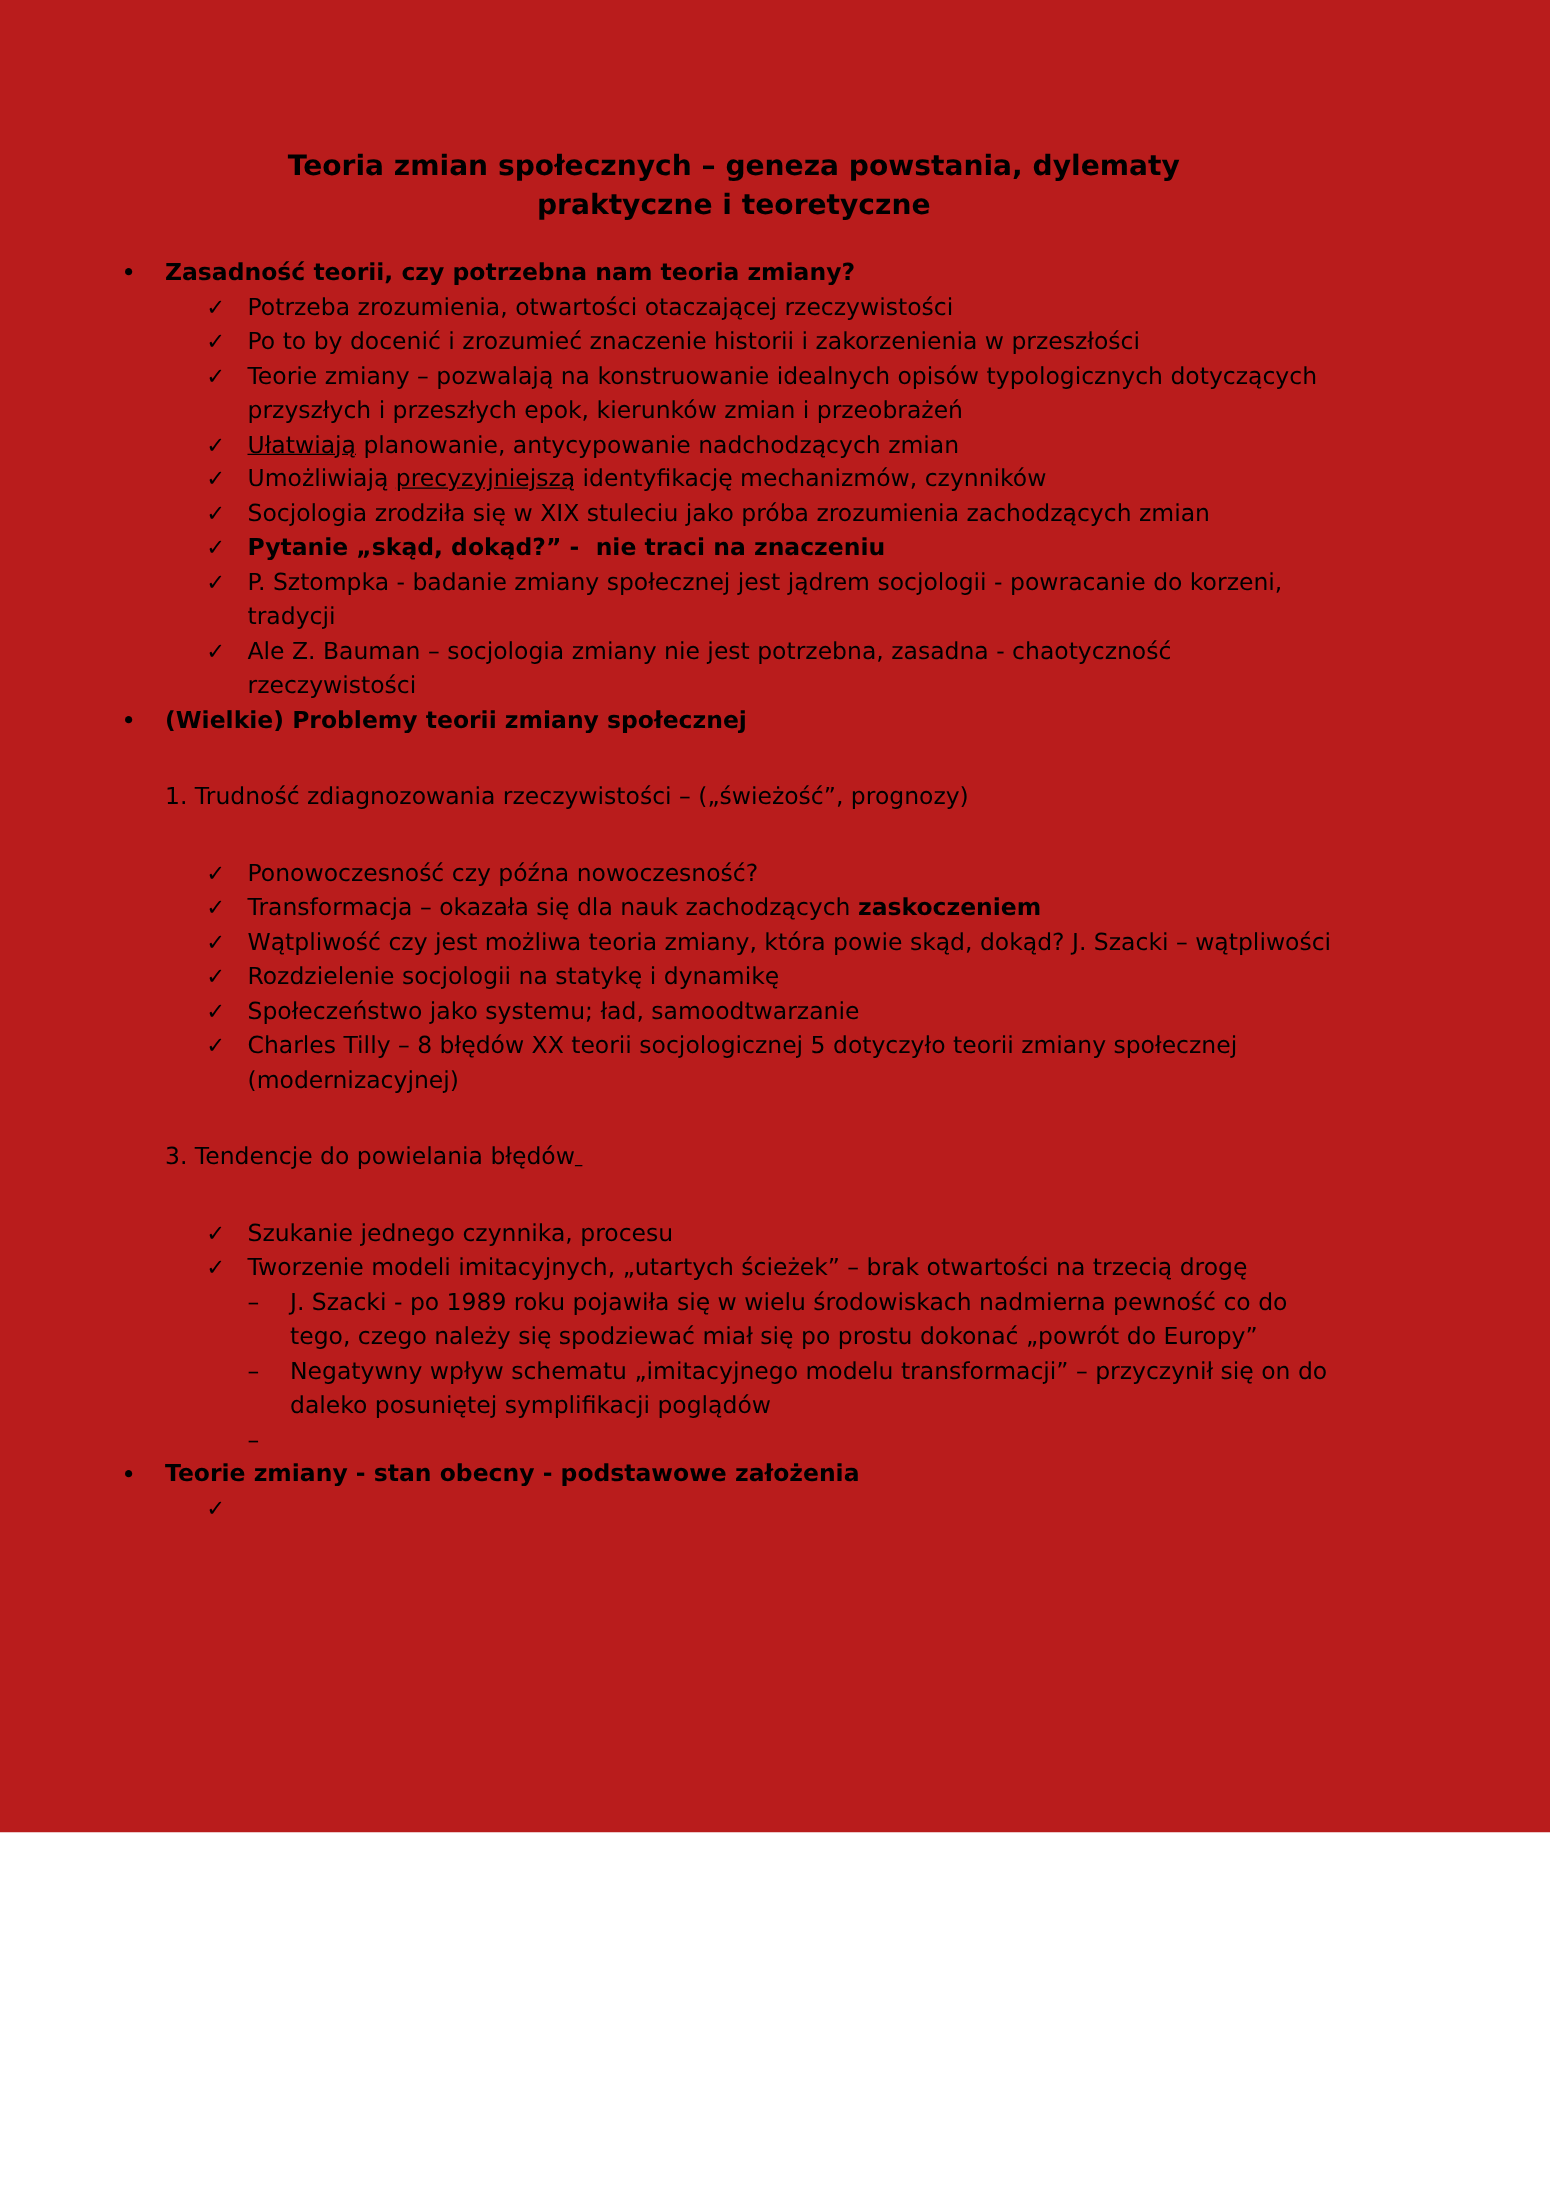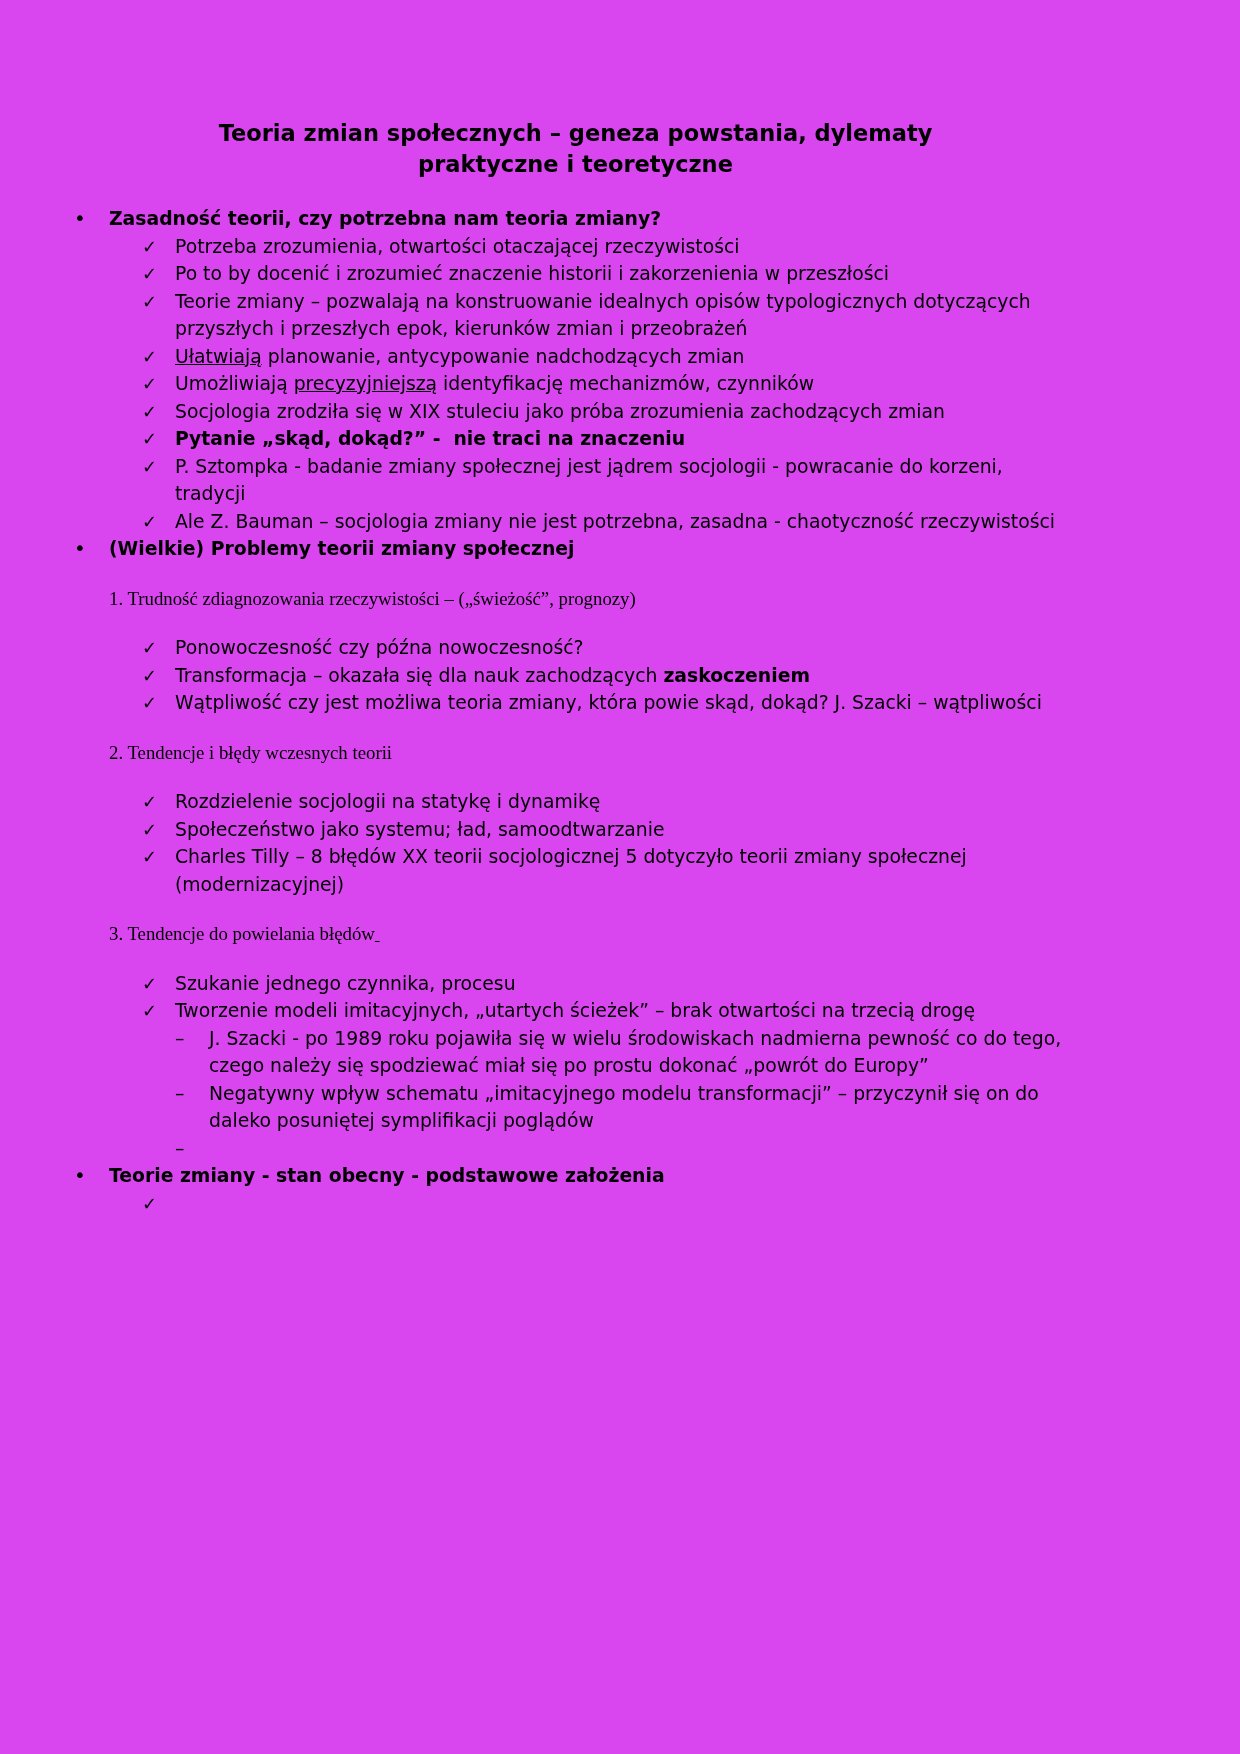"Teoria zmian społecznych – geneza" .page { background: #d946ef -> #b91c1c; height: 1754px -> 1466px; padding: 118px 163px 40px 74px -> 118px 163px 40px 97px }
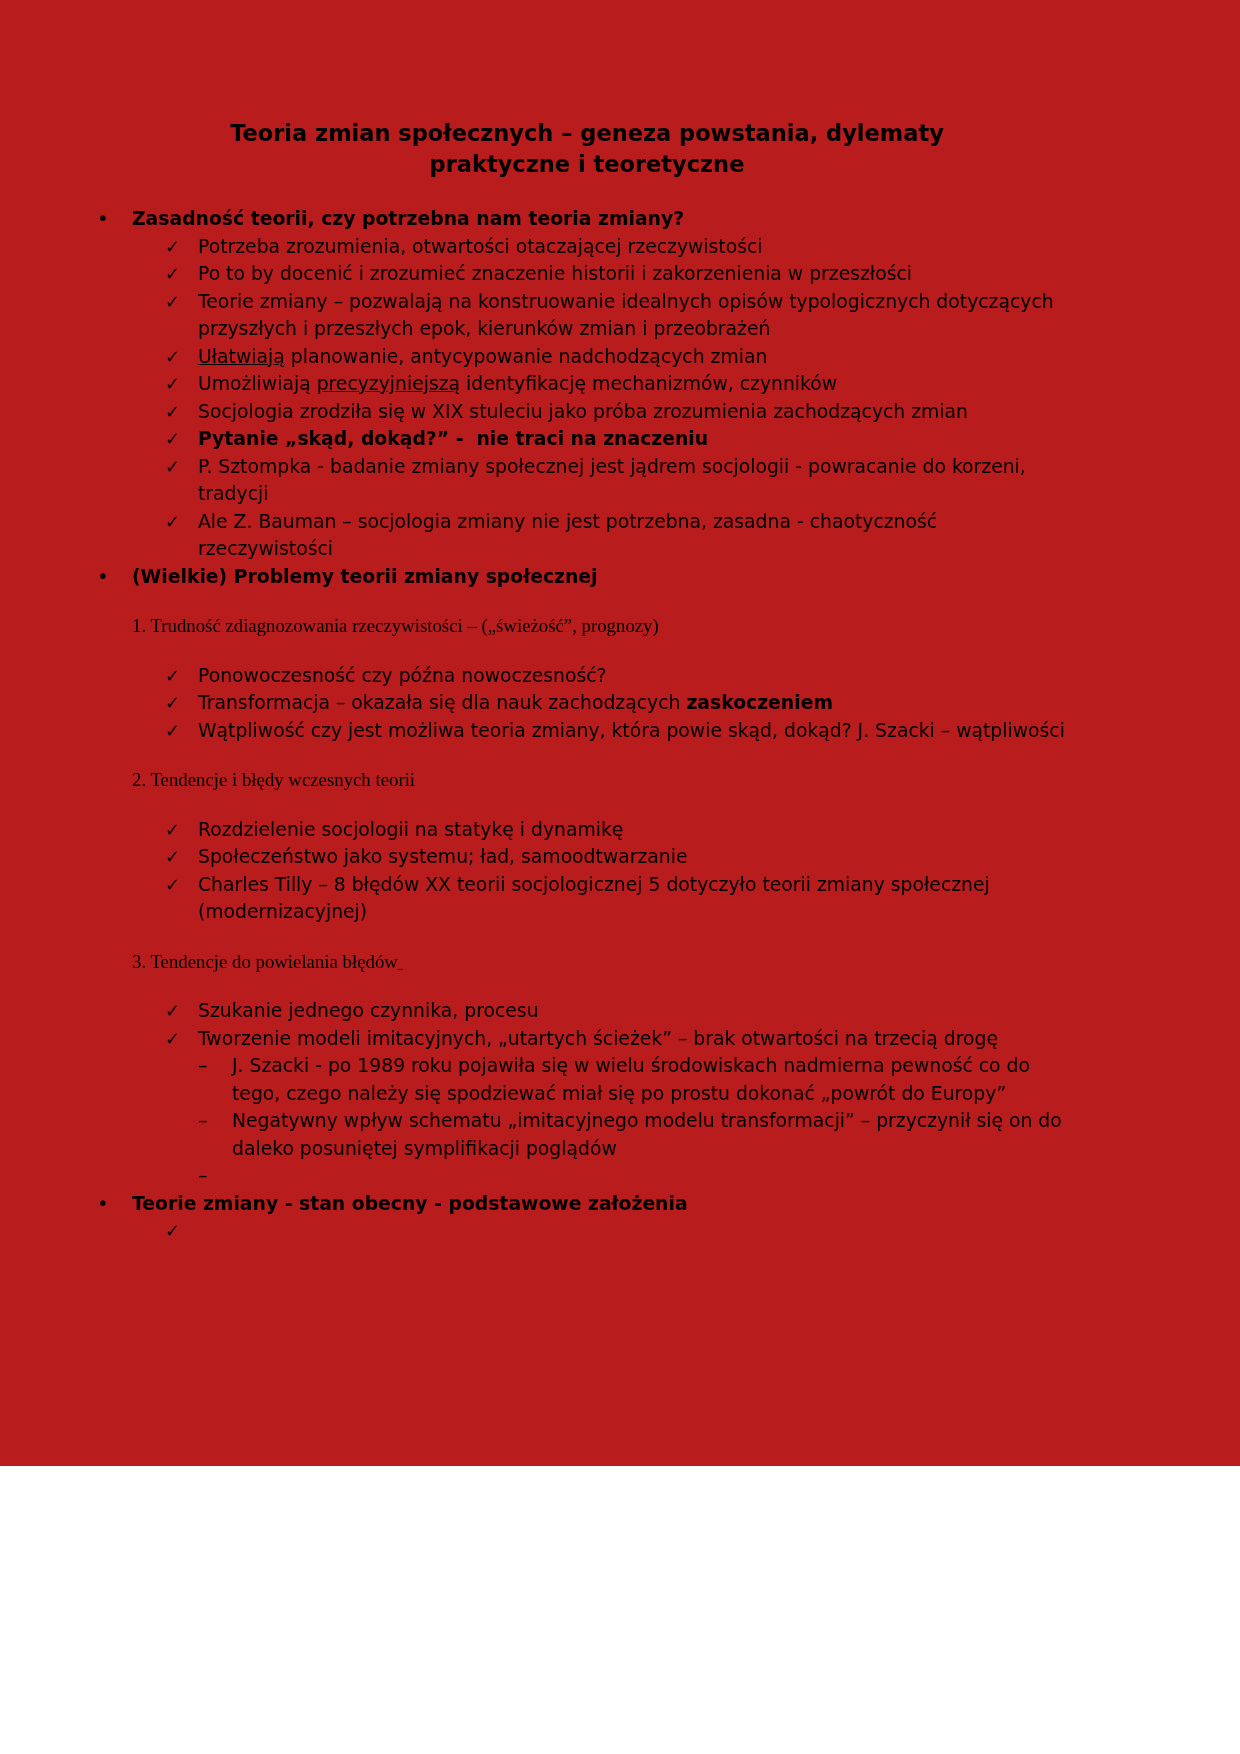"1. Trudność zdiagnozowania" .blk-num { font-family: Liberation Serif, serif -> none; margin: 22px 0 -> 34px 0 }
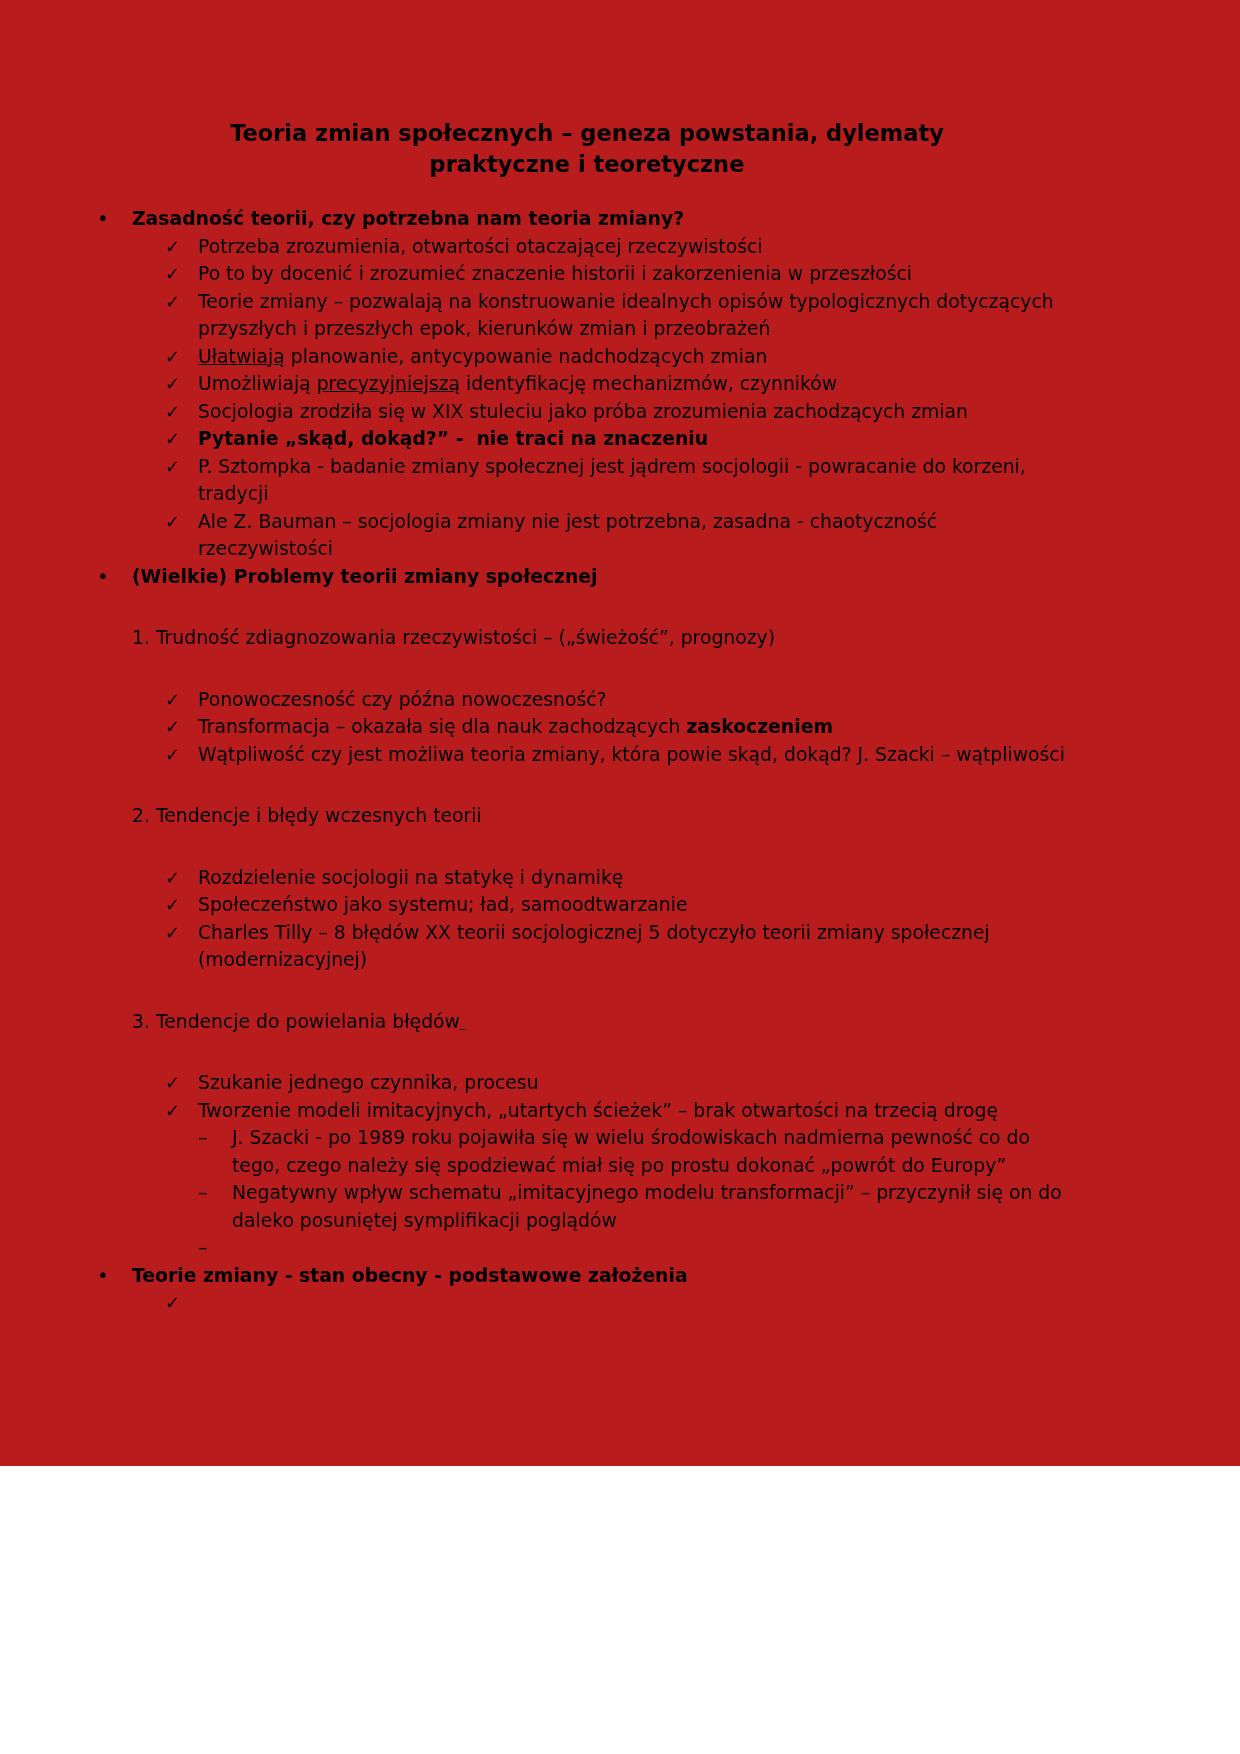"2. Tendencje i błędy wczesnych" div.blk { html: <div> <span><span>2. Tendencje i błędy wczesnych teorii</span></span> </div> -> none }
